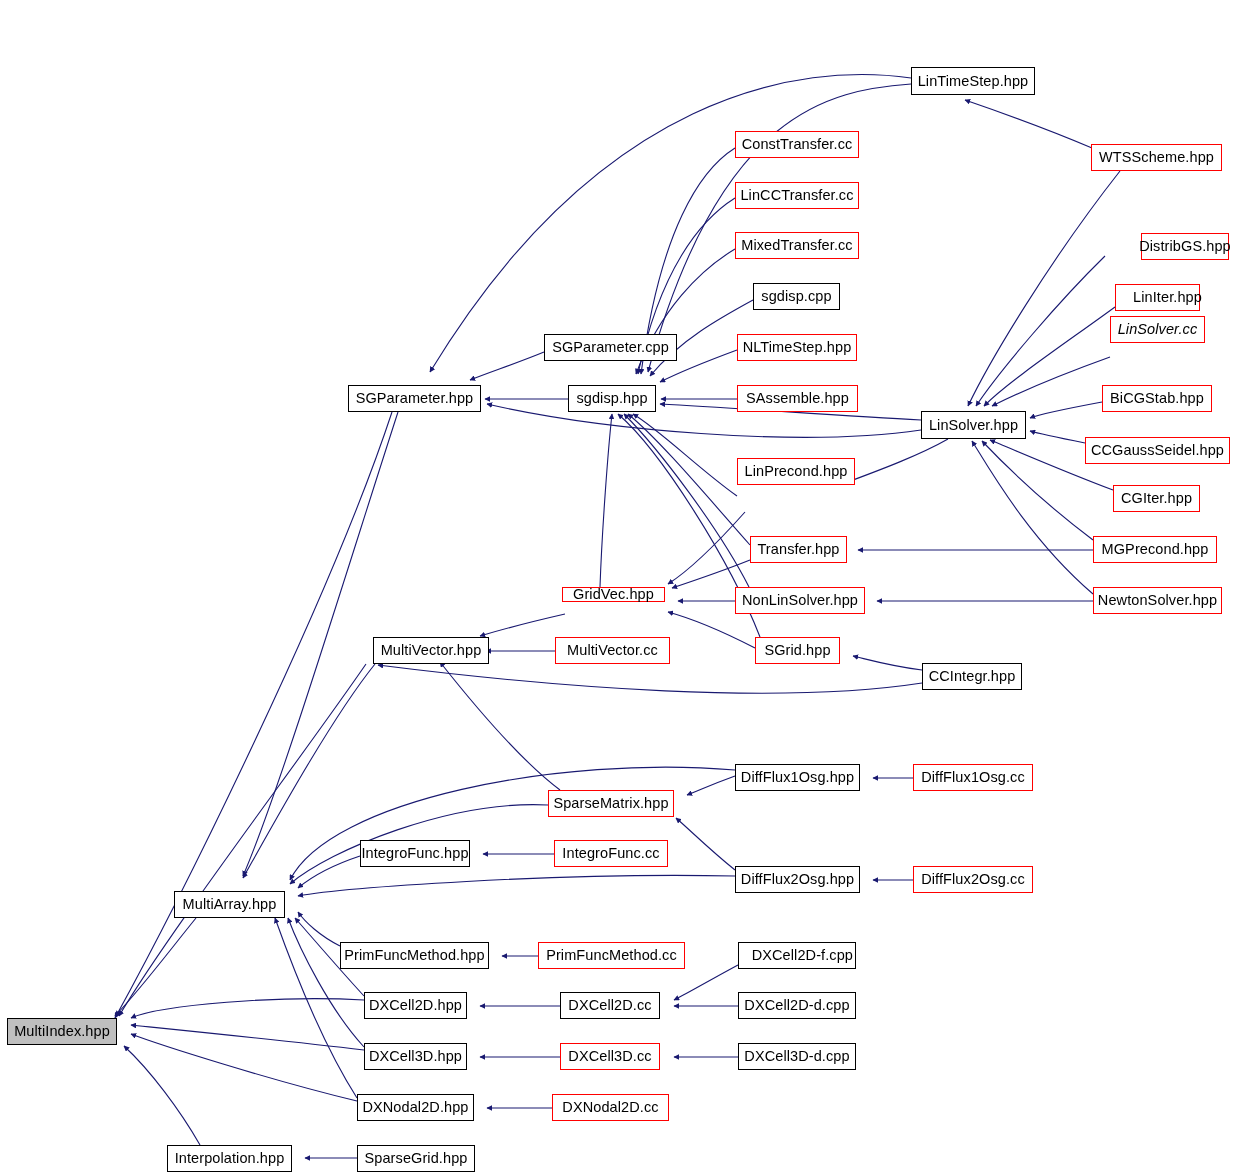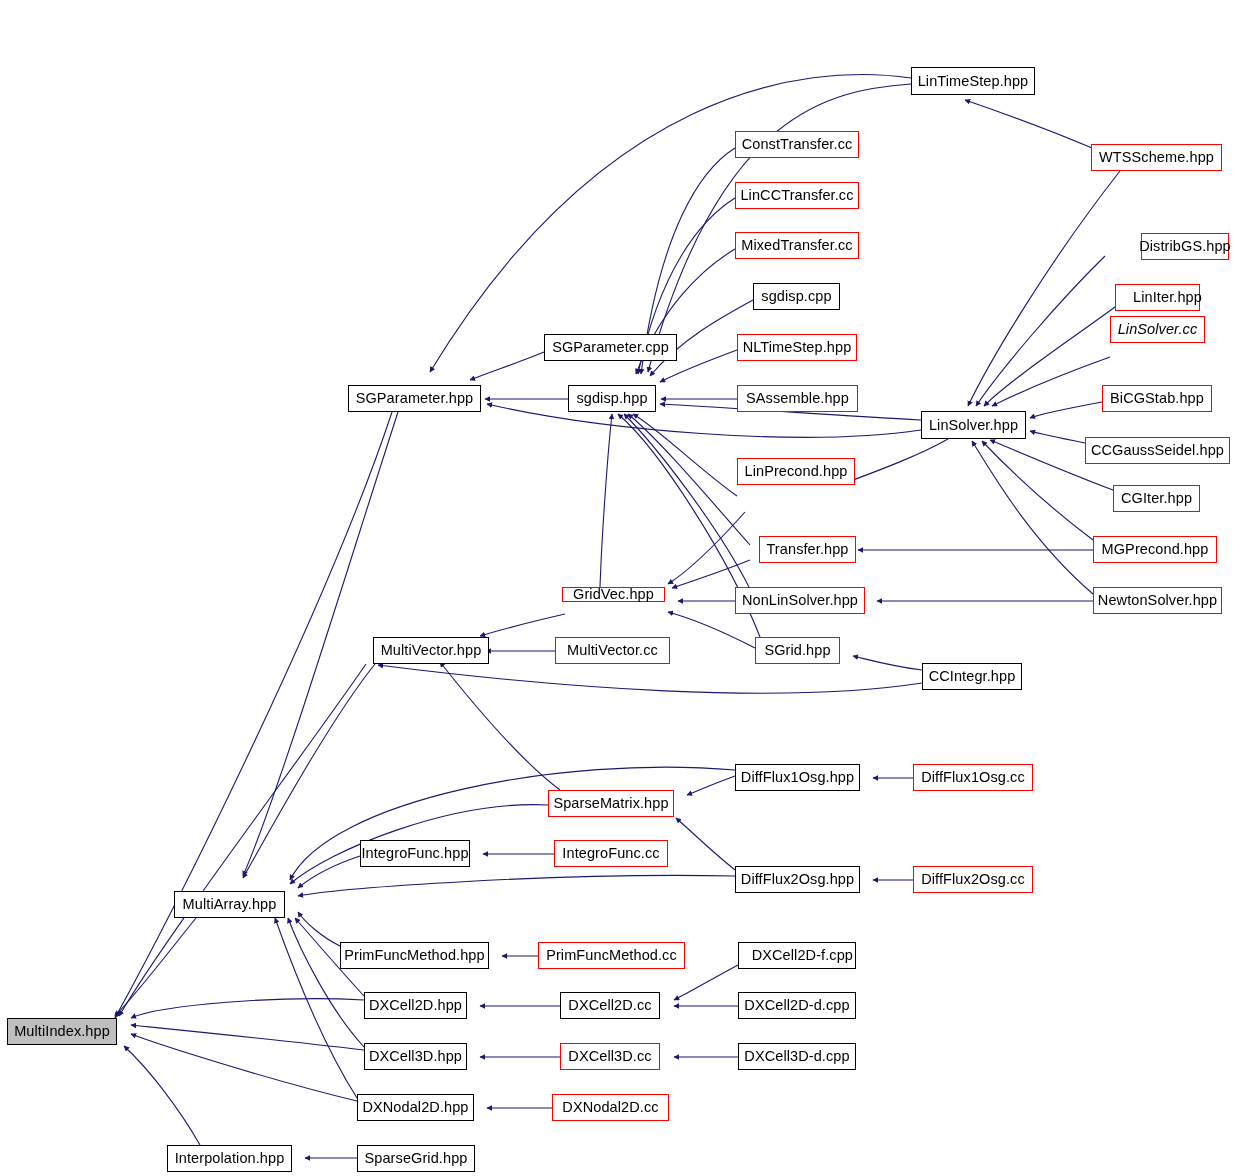"Transfer.hpp" div.node { margin-left: 9px -> none }
